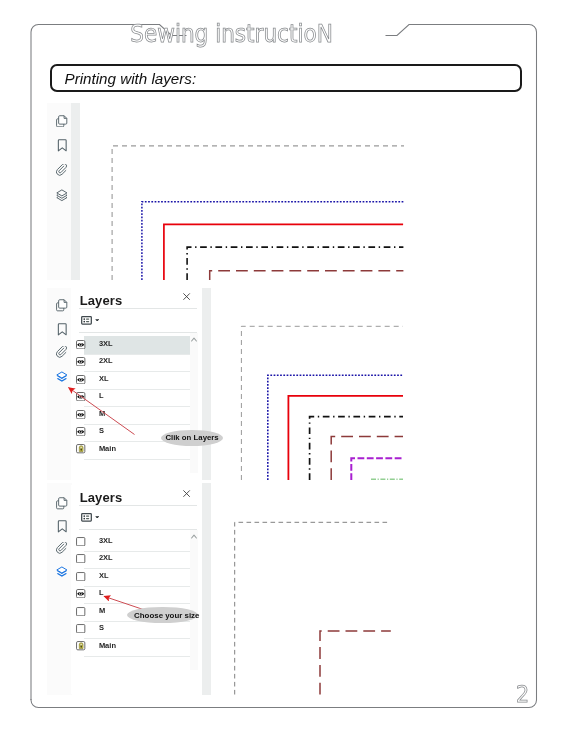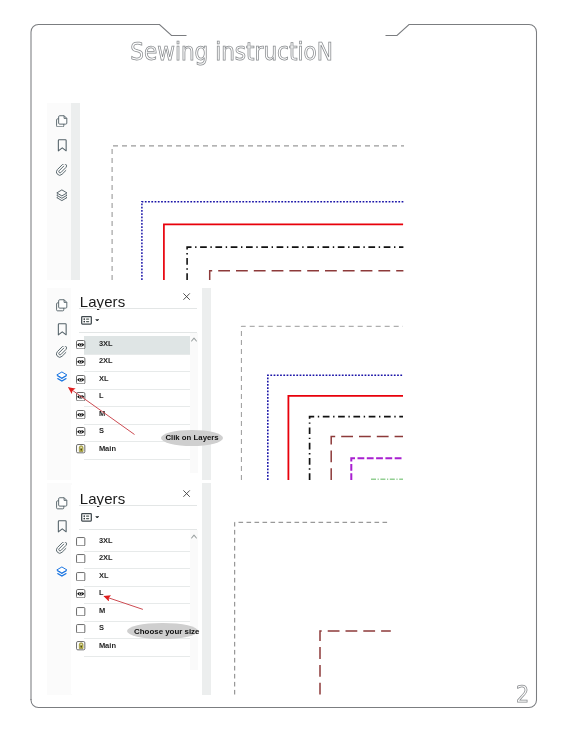"Sewing instructioN" .title-text { margin-top: 18px -> none }
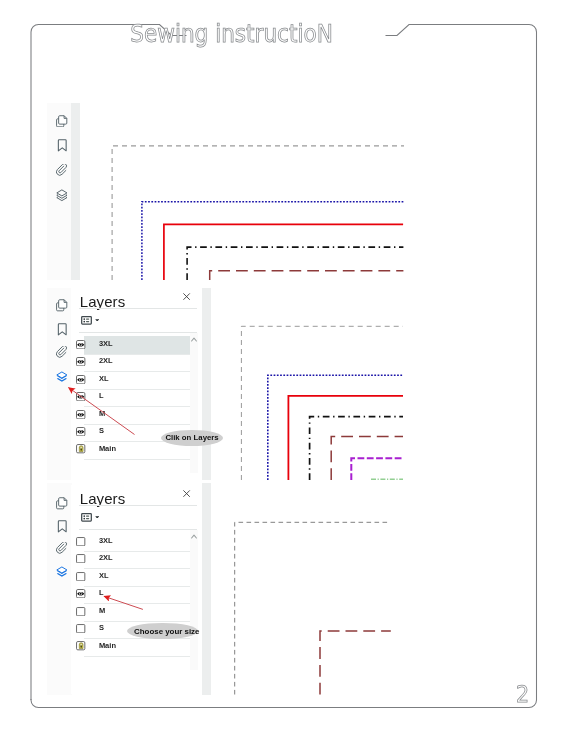"Printing with layers:" div.hdrbox { html: none -> <div> <span>Printing with layers:</span> </div> }
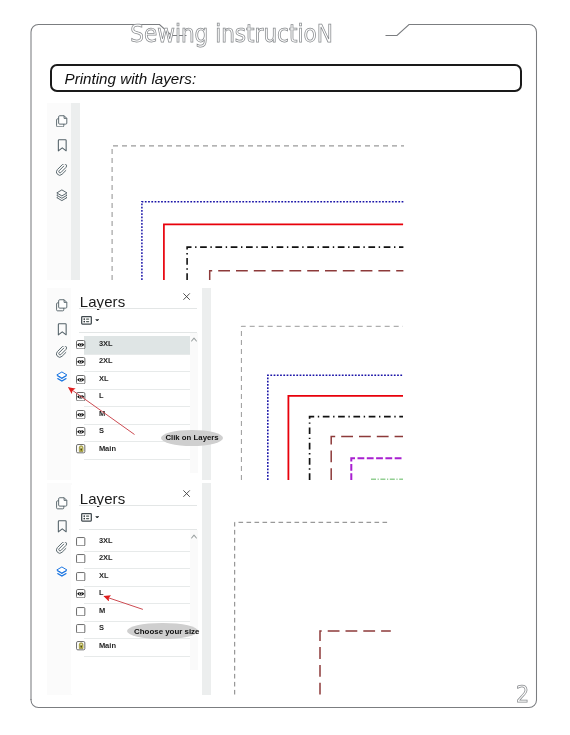"Layers" .lp-title { font-size: 15px -> 13px; font-weight: normal -> bold }
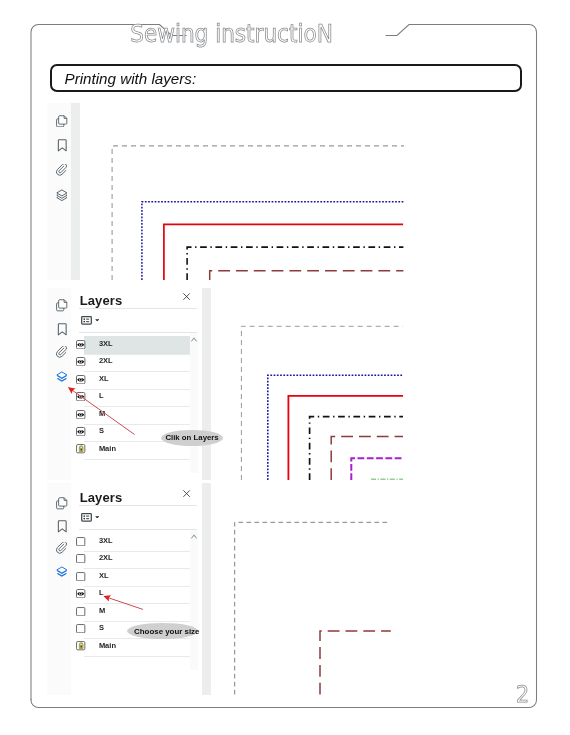"Choose your size" div.callout { margin-top: 16px -> none }
